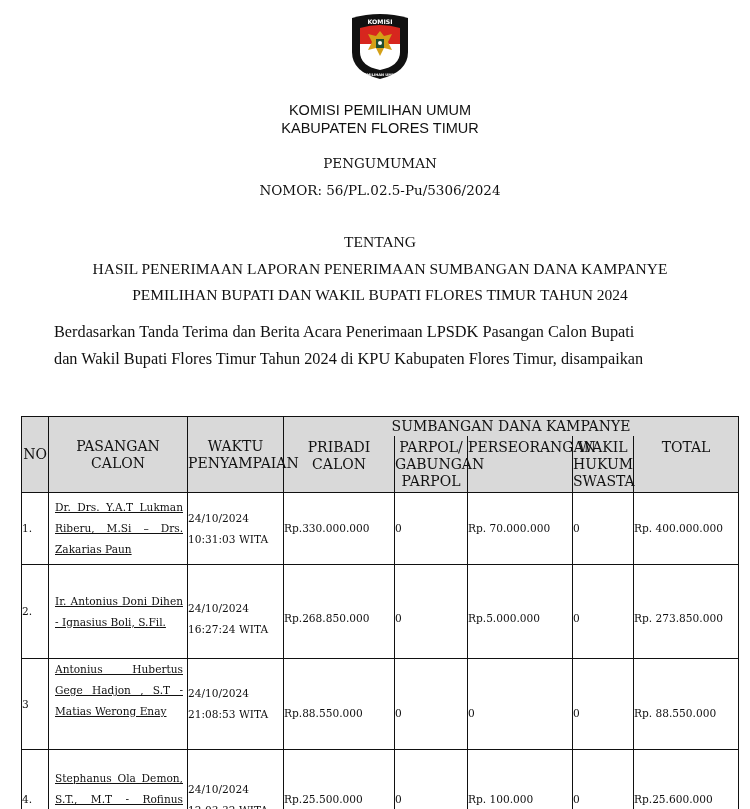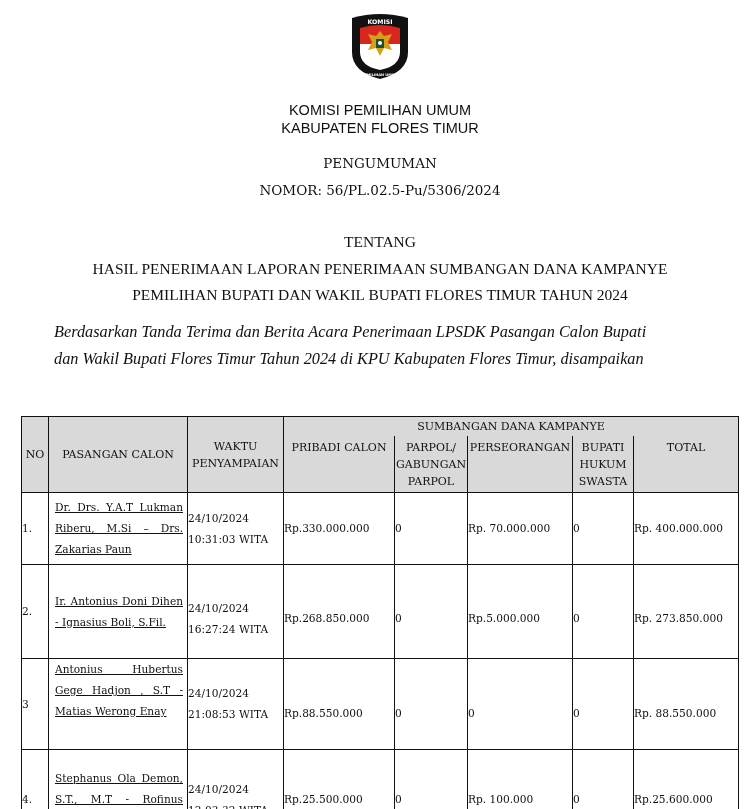"Berdasarkan Tanda Terima dan Berita" .intro { font-style: italic -> none }
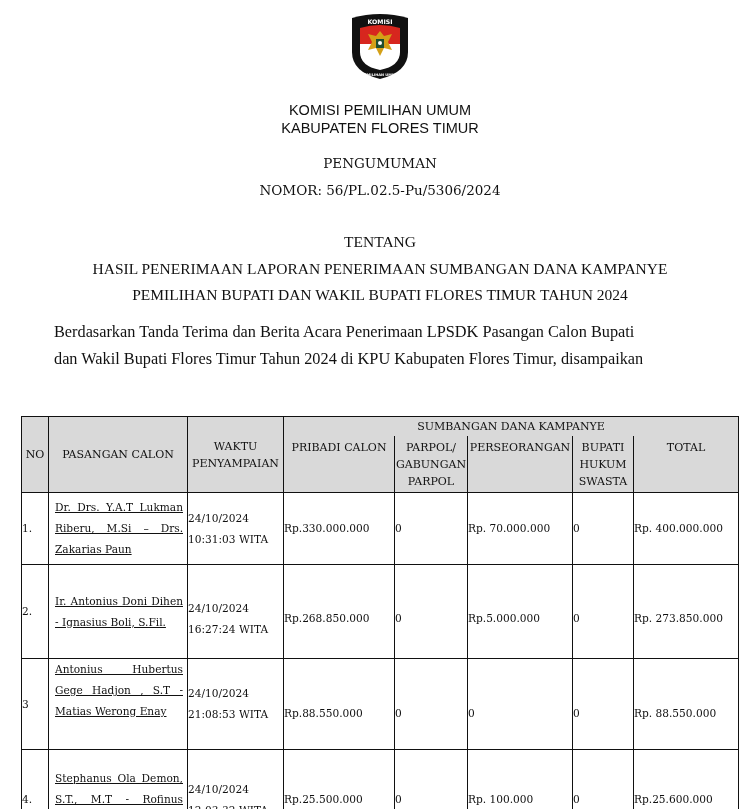"SUMBANGAN DANA KAMPANYE" table.data th { font-size: 11px -> 14px }
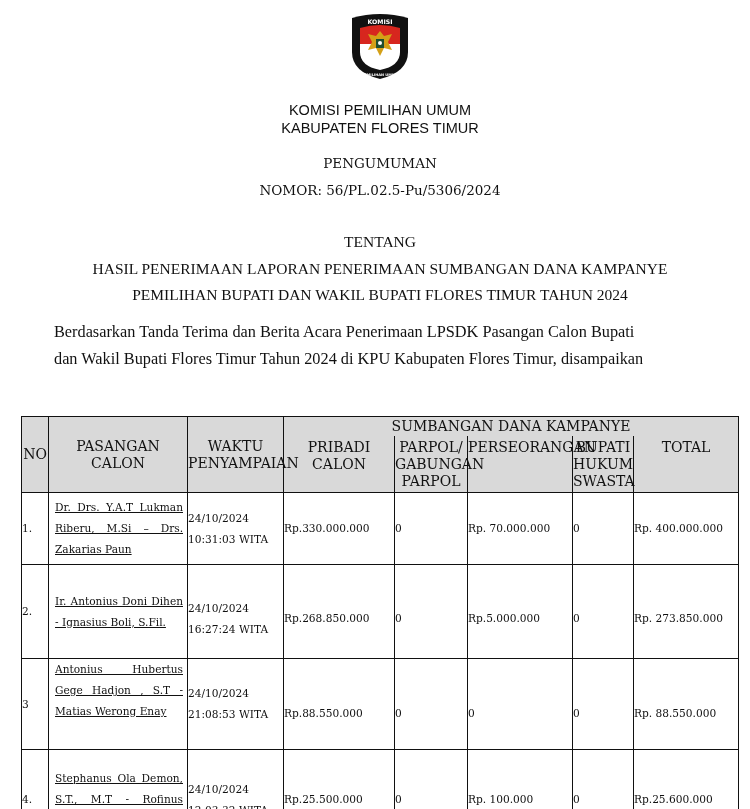"BUPATI" div { text: BUPATI -> WAKIL }
